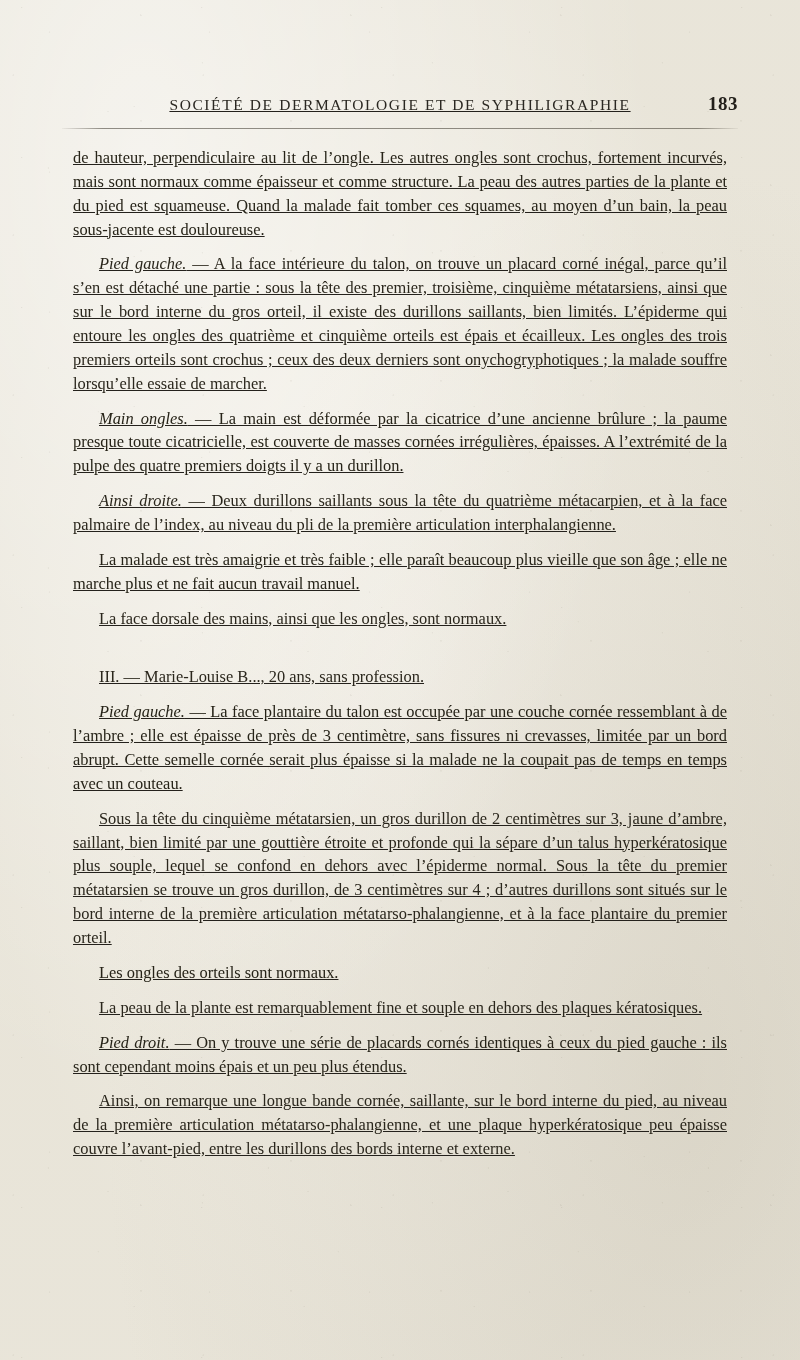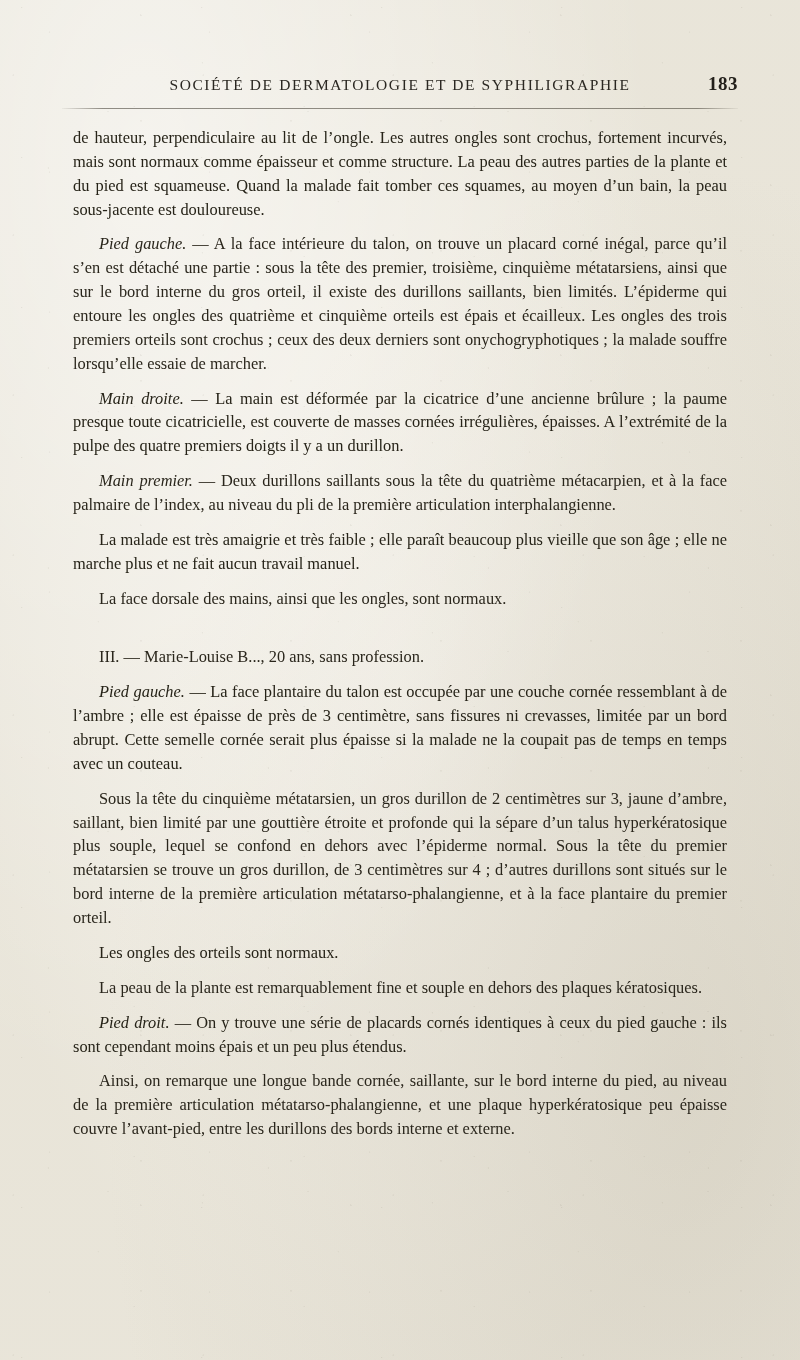"SOCIÉTÉ DE DERMATOLOGIE ET DE" .content { padding: 76px 62px 0 62px -> 96px 62px 0 62px; text-decoration: none -> underline }
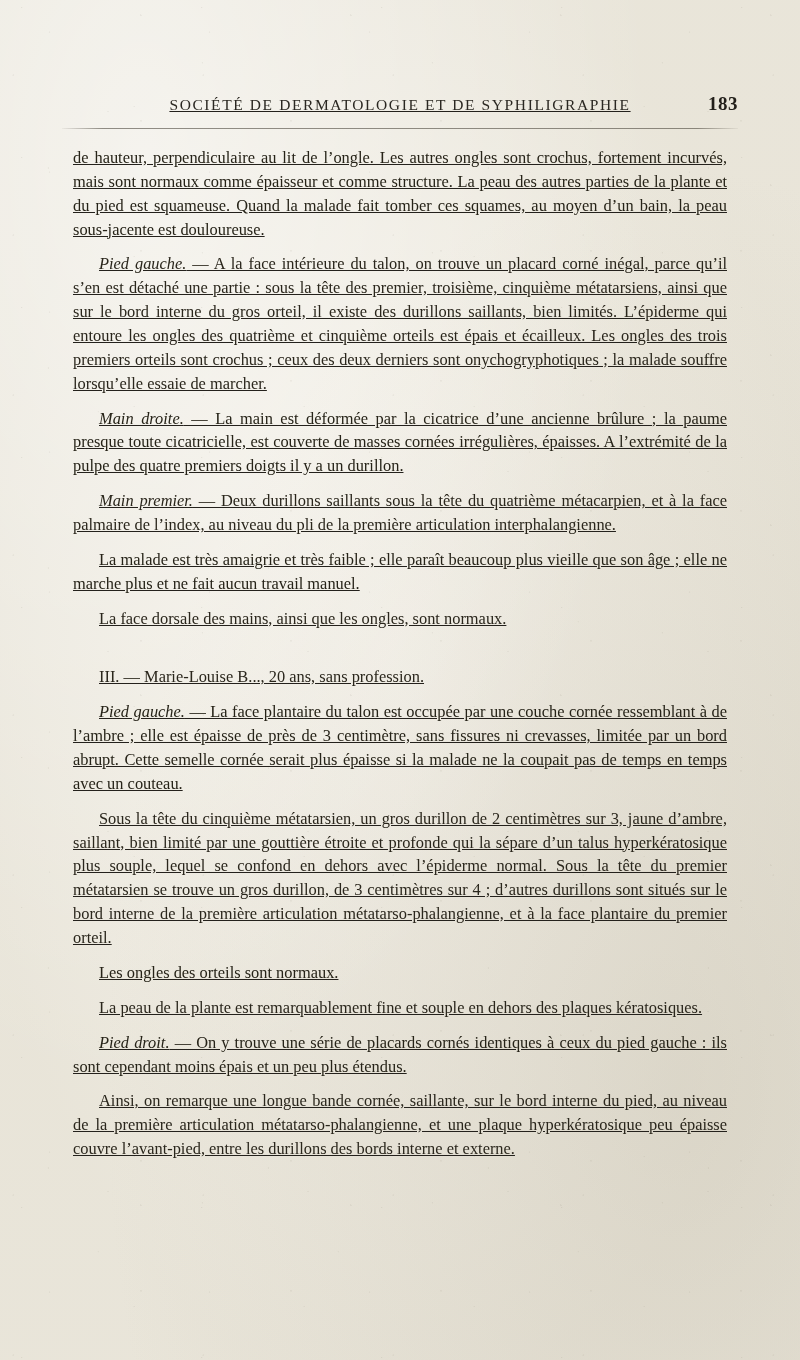"Main droite." span.it { text: droite -> ongles }
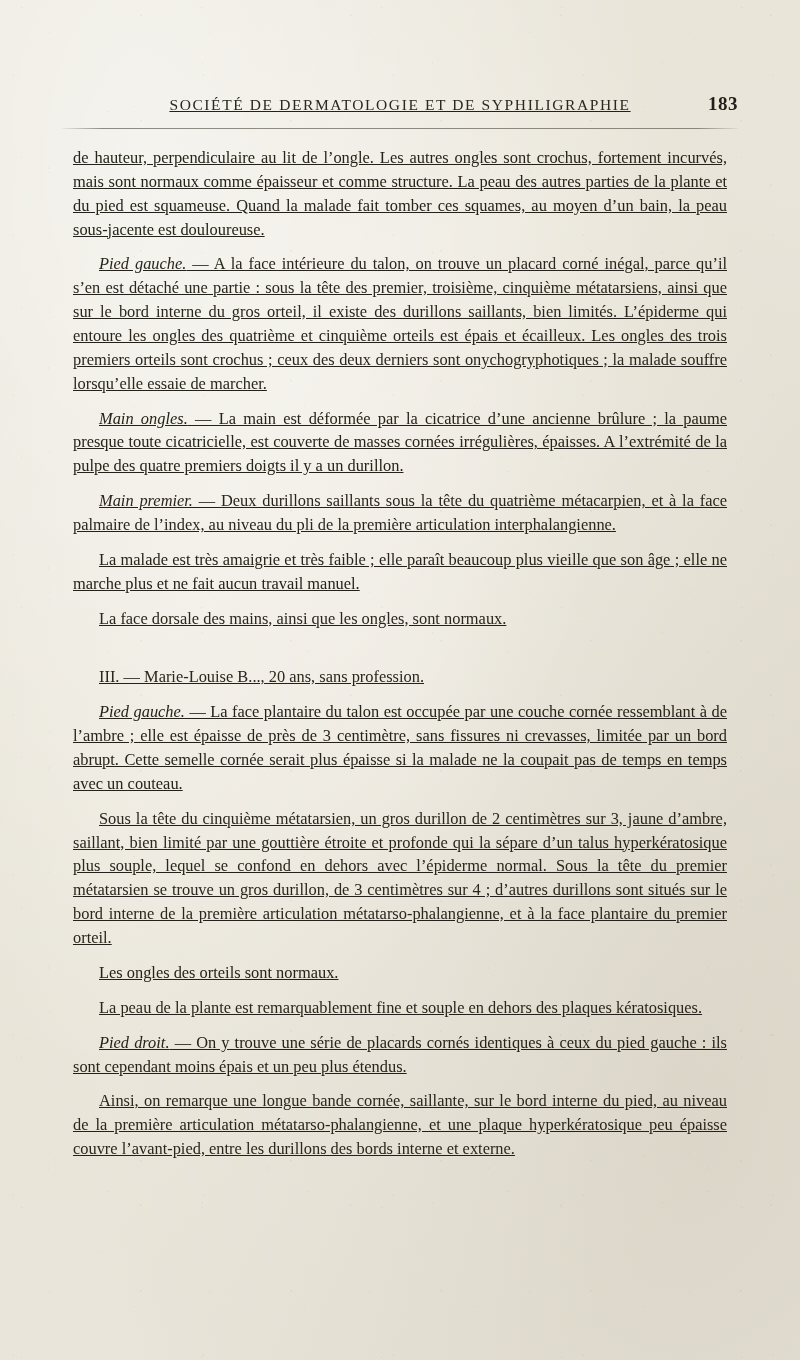"Main premier." span.it { text: Main premier -> Ainsi droite }
